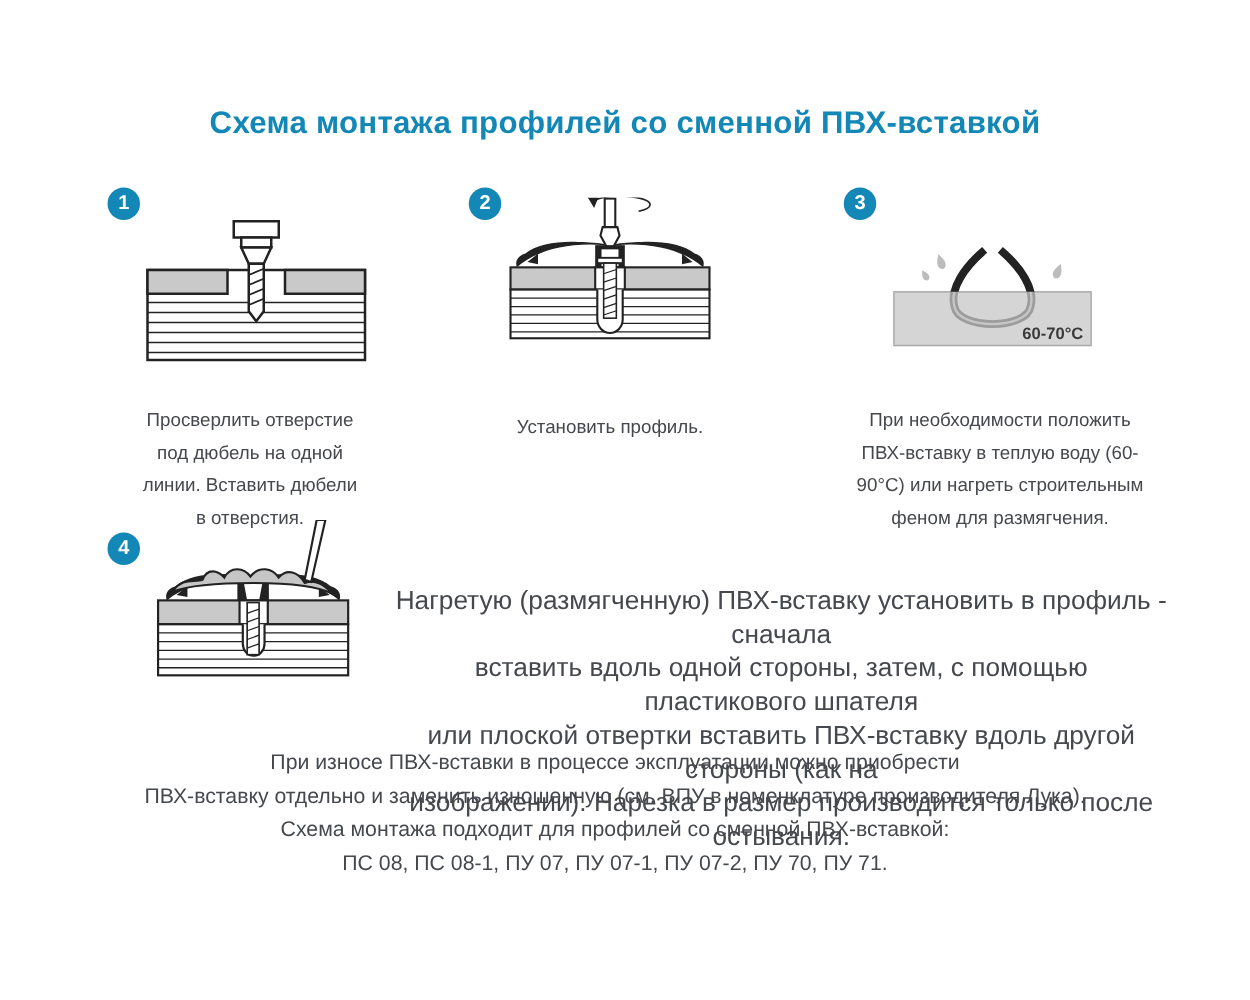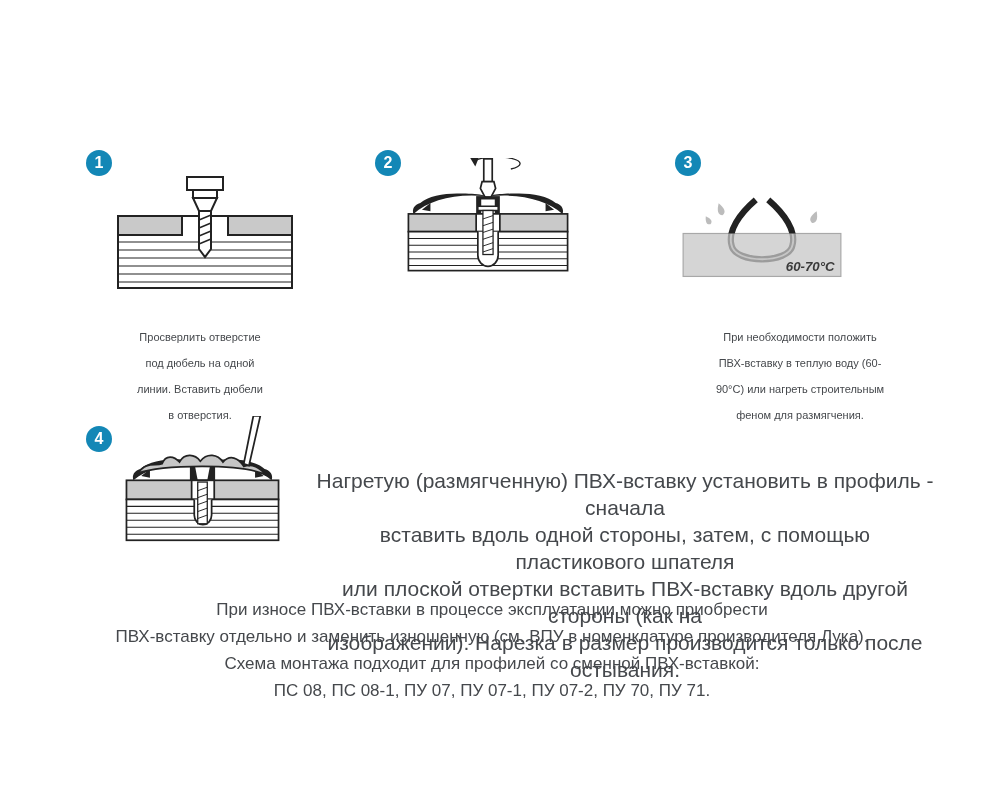"Схема монтажа профилей со сменной" div.page-title { html: none -> <div>Схема монтажа профилей со сменной ПВХ-вставкой</div> }
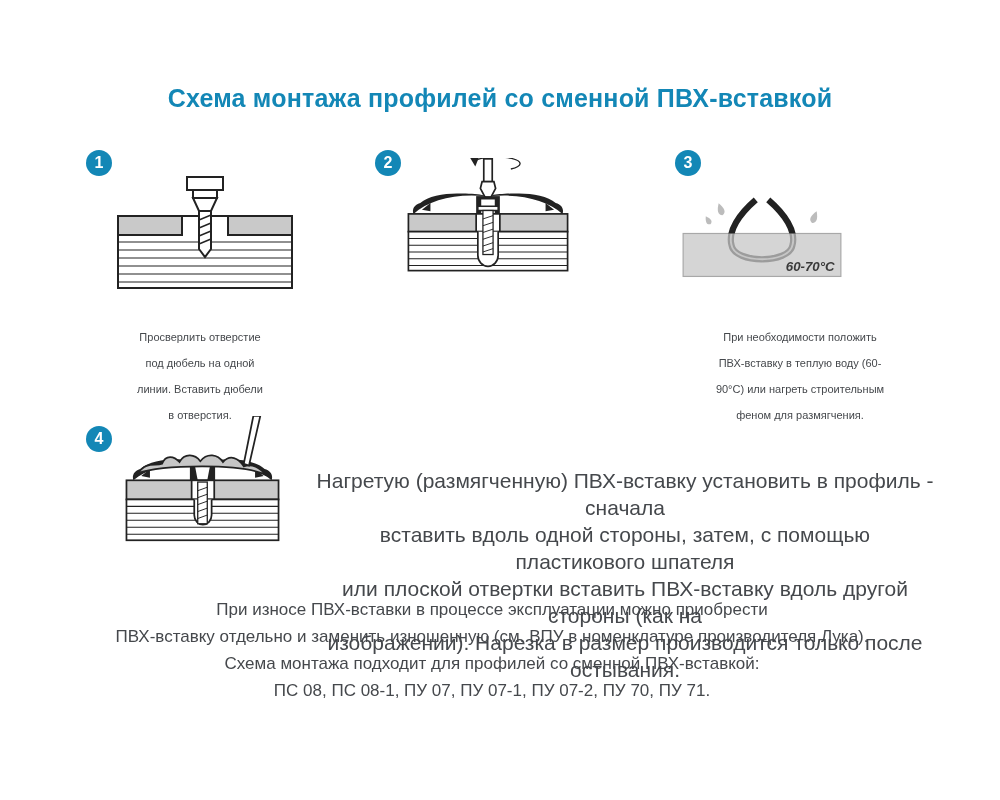"60-70°C" div.illu { font-style: italic -> none; left: 680px -> 712px }
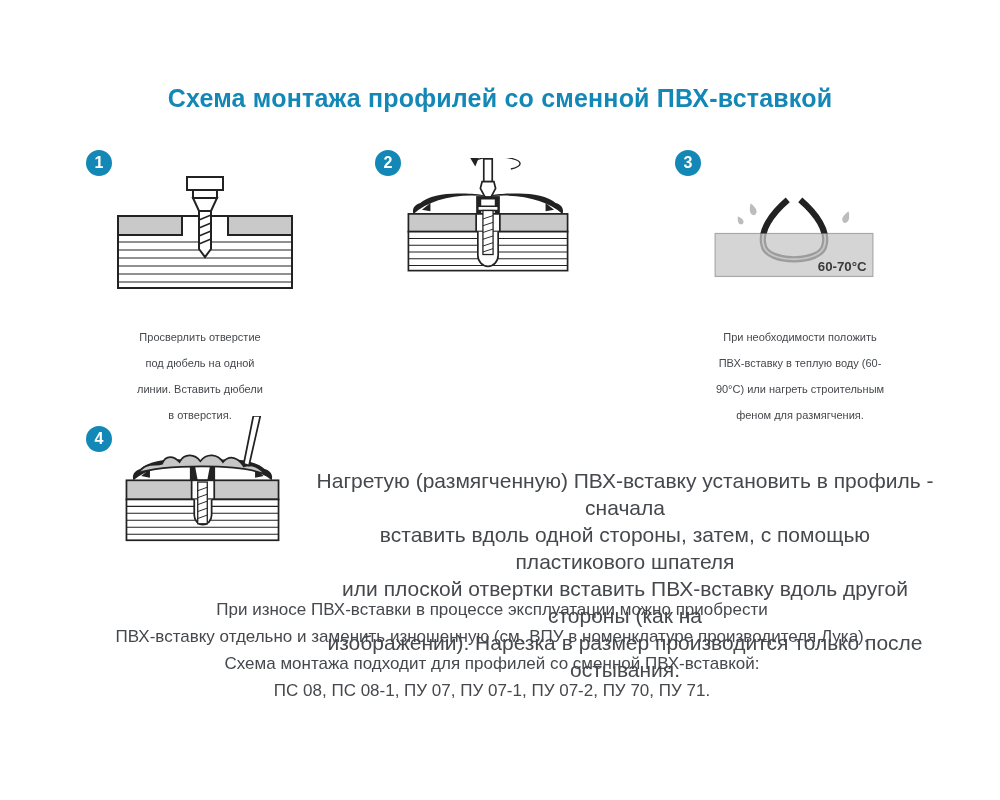"Просверлить отверстие" .caption { font-size: 11px -> 15px }
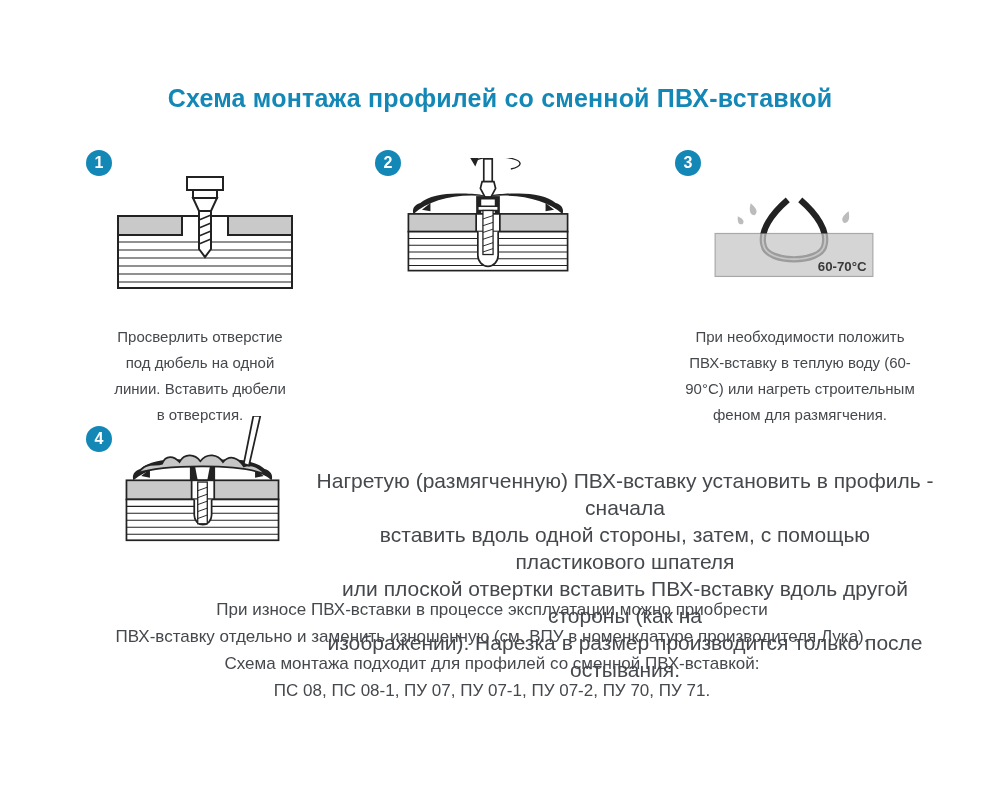"Установить профиль." div.caption { html: none -> <div>Установить профиль.</div> }
